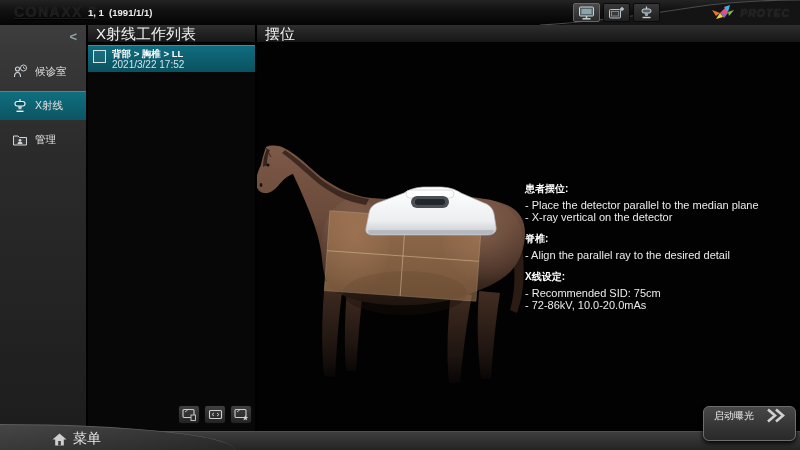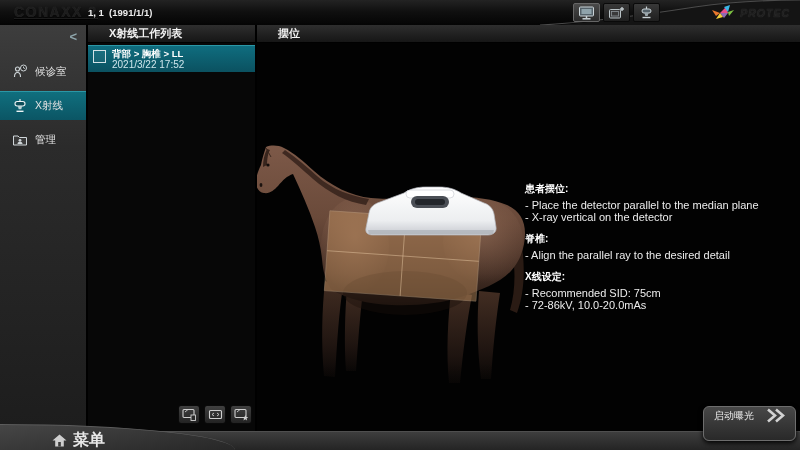"X射线工作列表" .panel-header { font-size: 11px -> 15px; font-weight: bold -> normal; padding-left: 21px -> 8px }
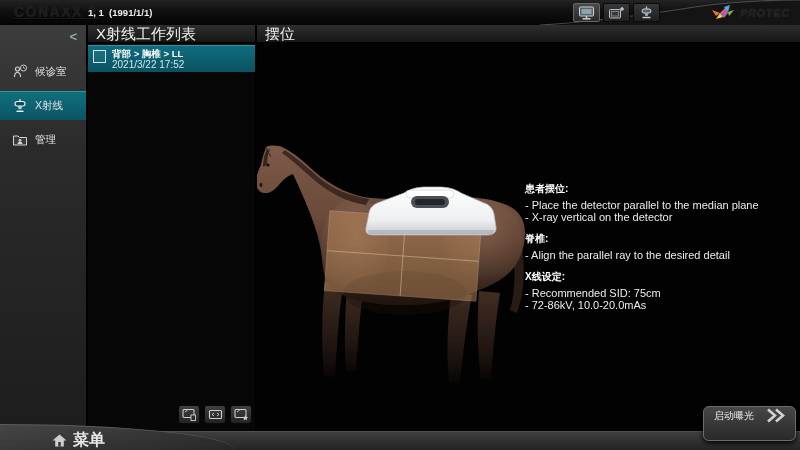"菜单" .menu-label { font-size: 16px -> 14px; font-weight: bold -> normal }
